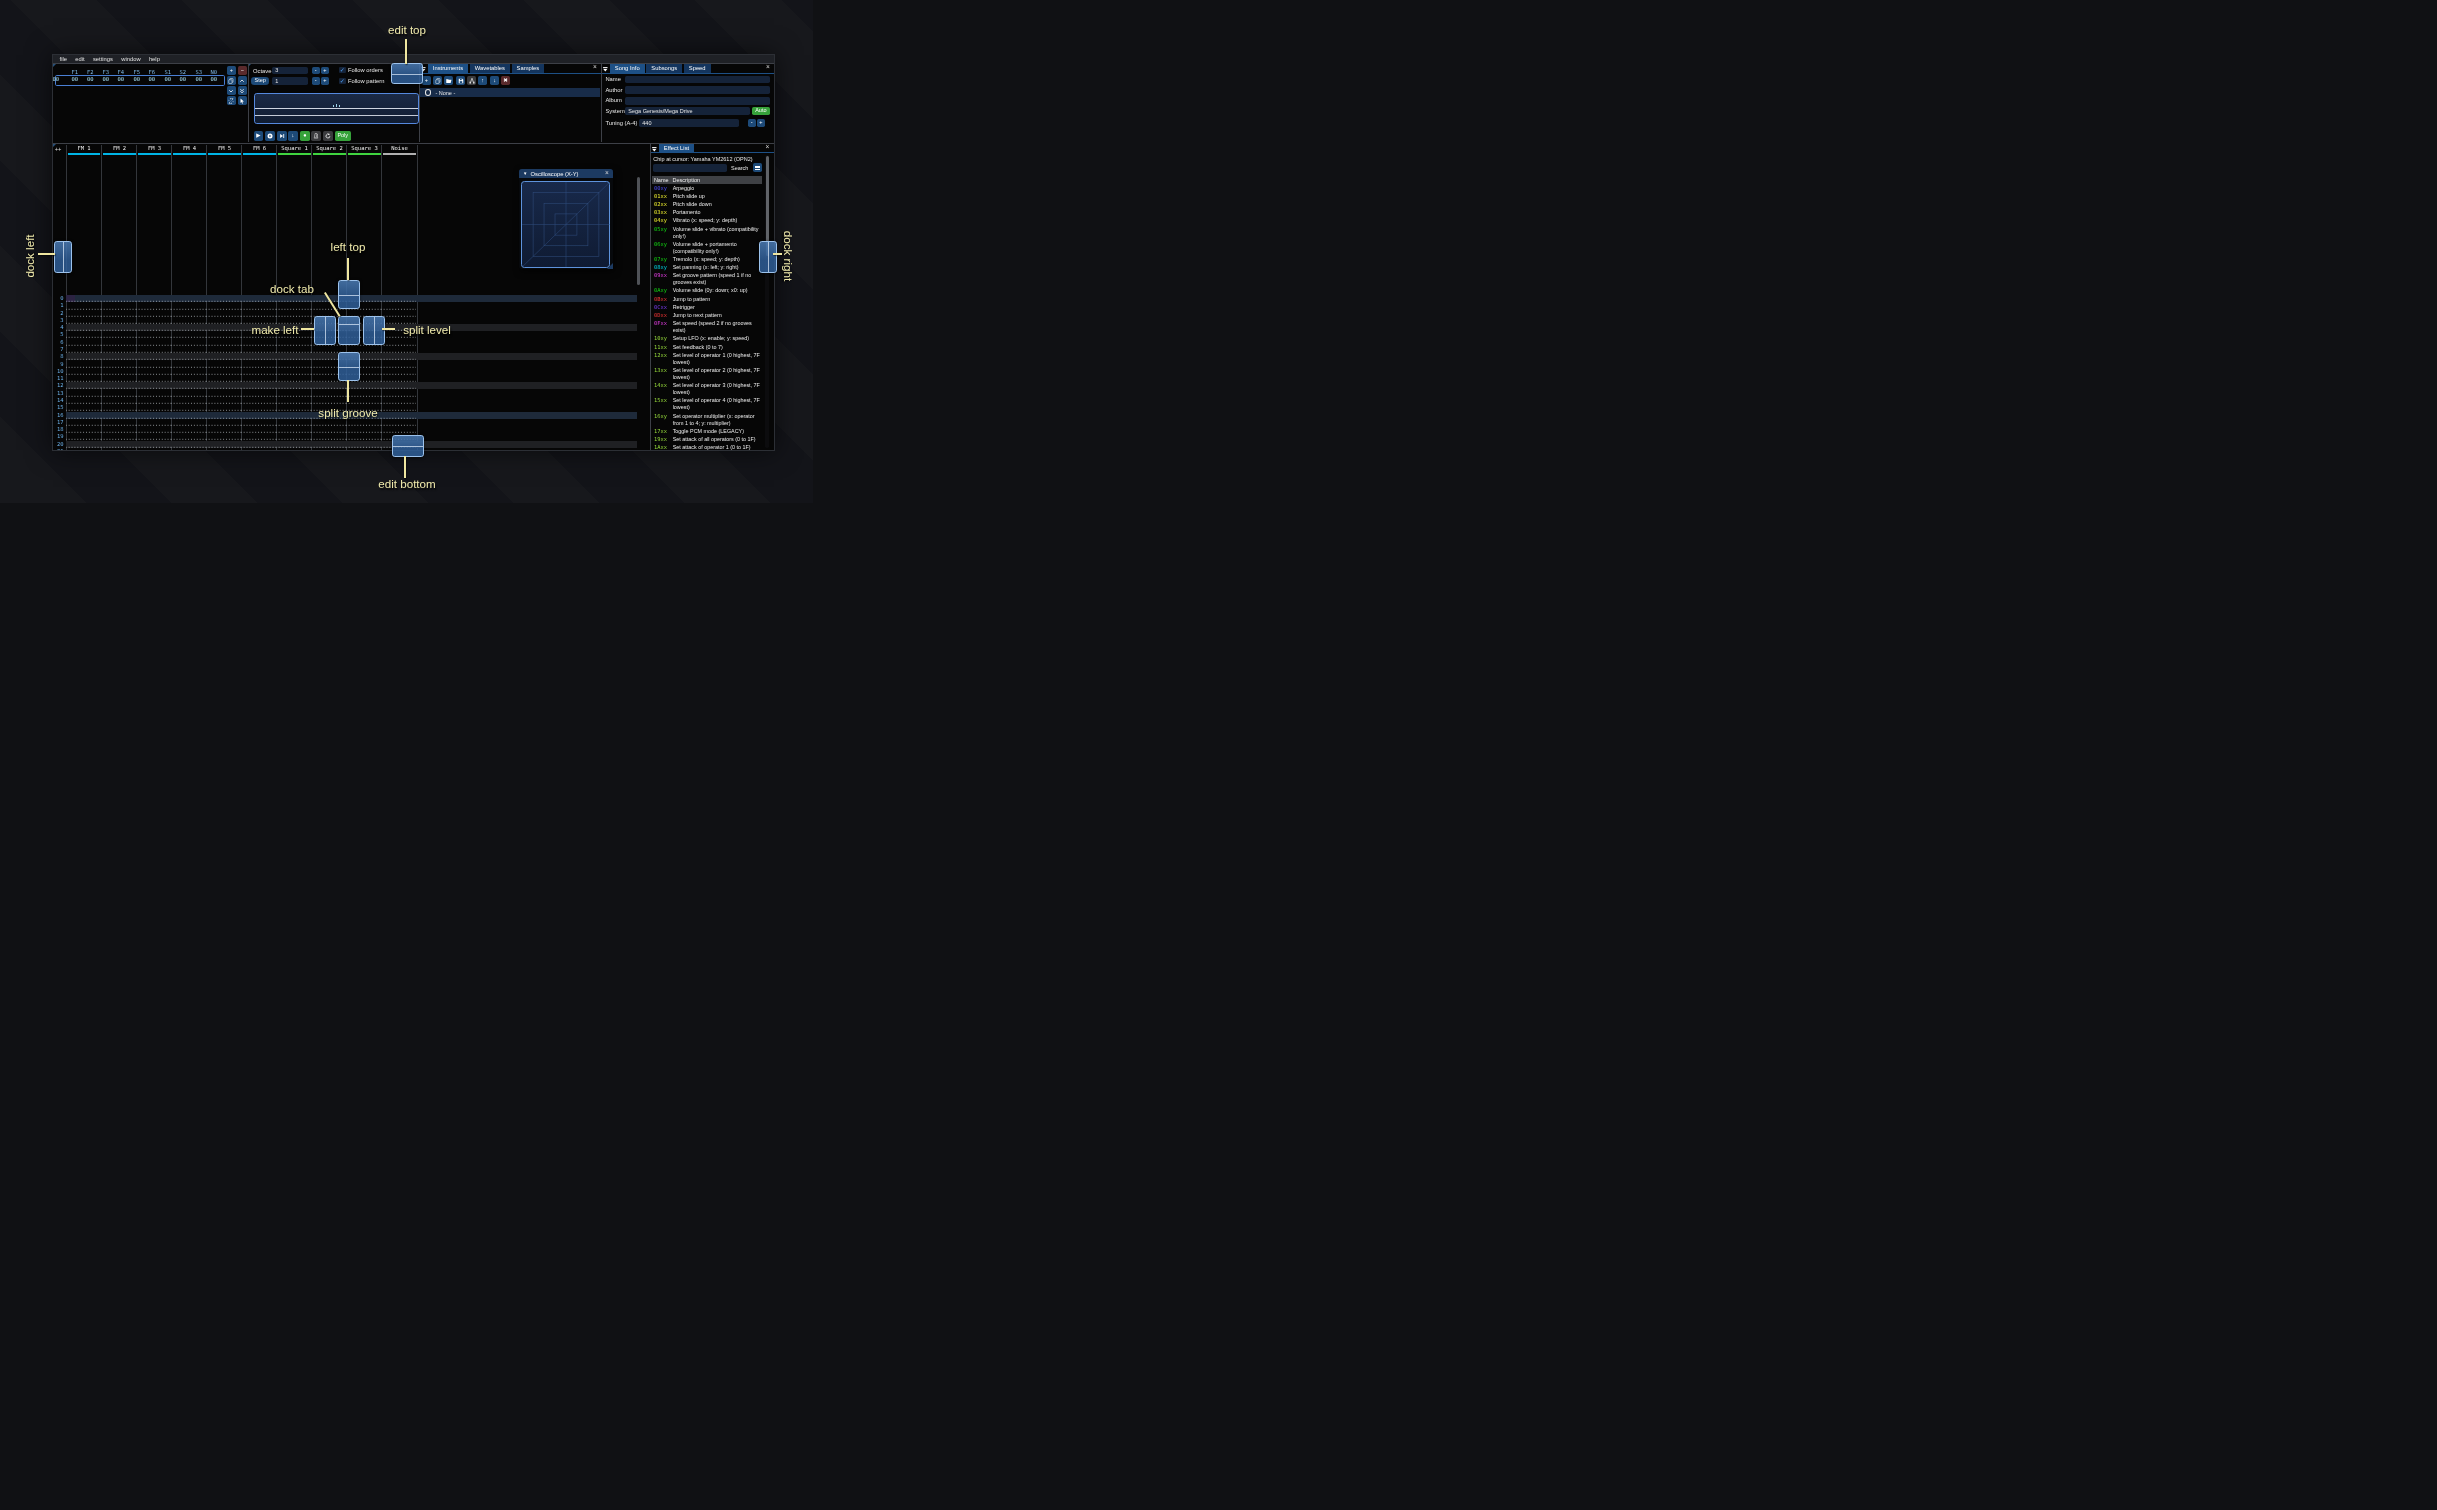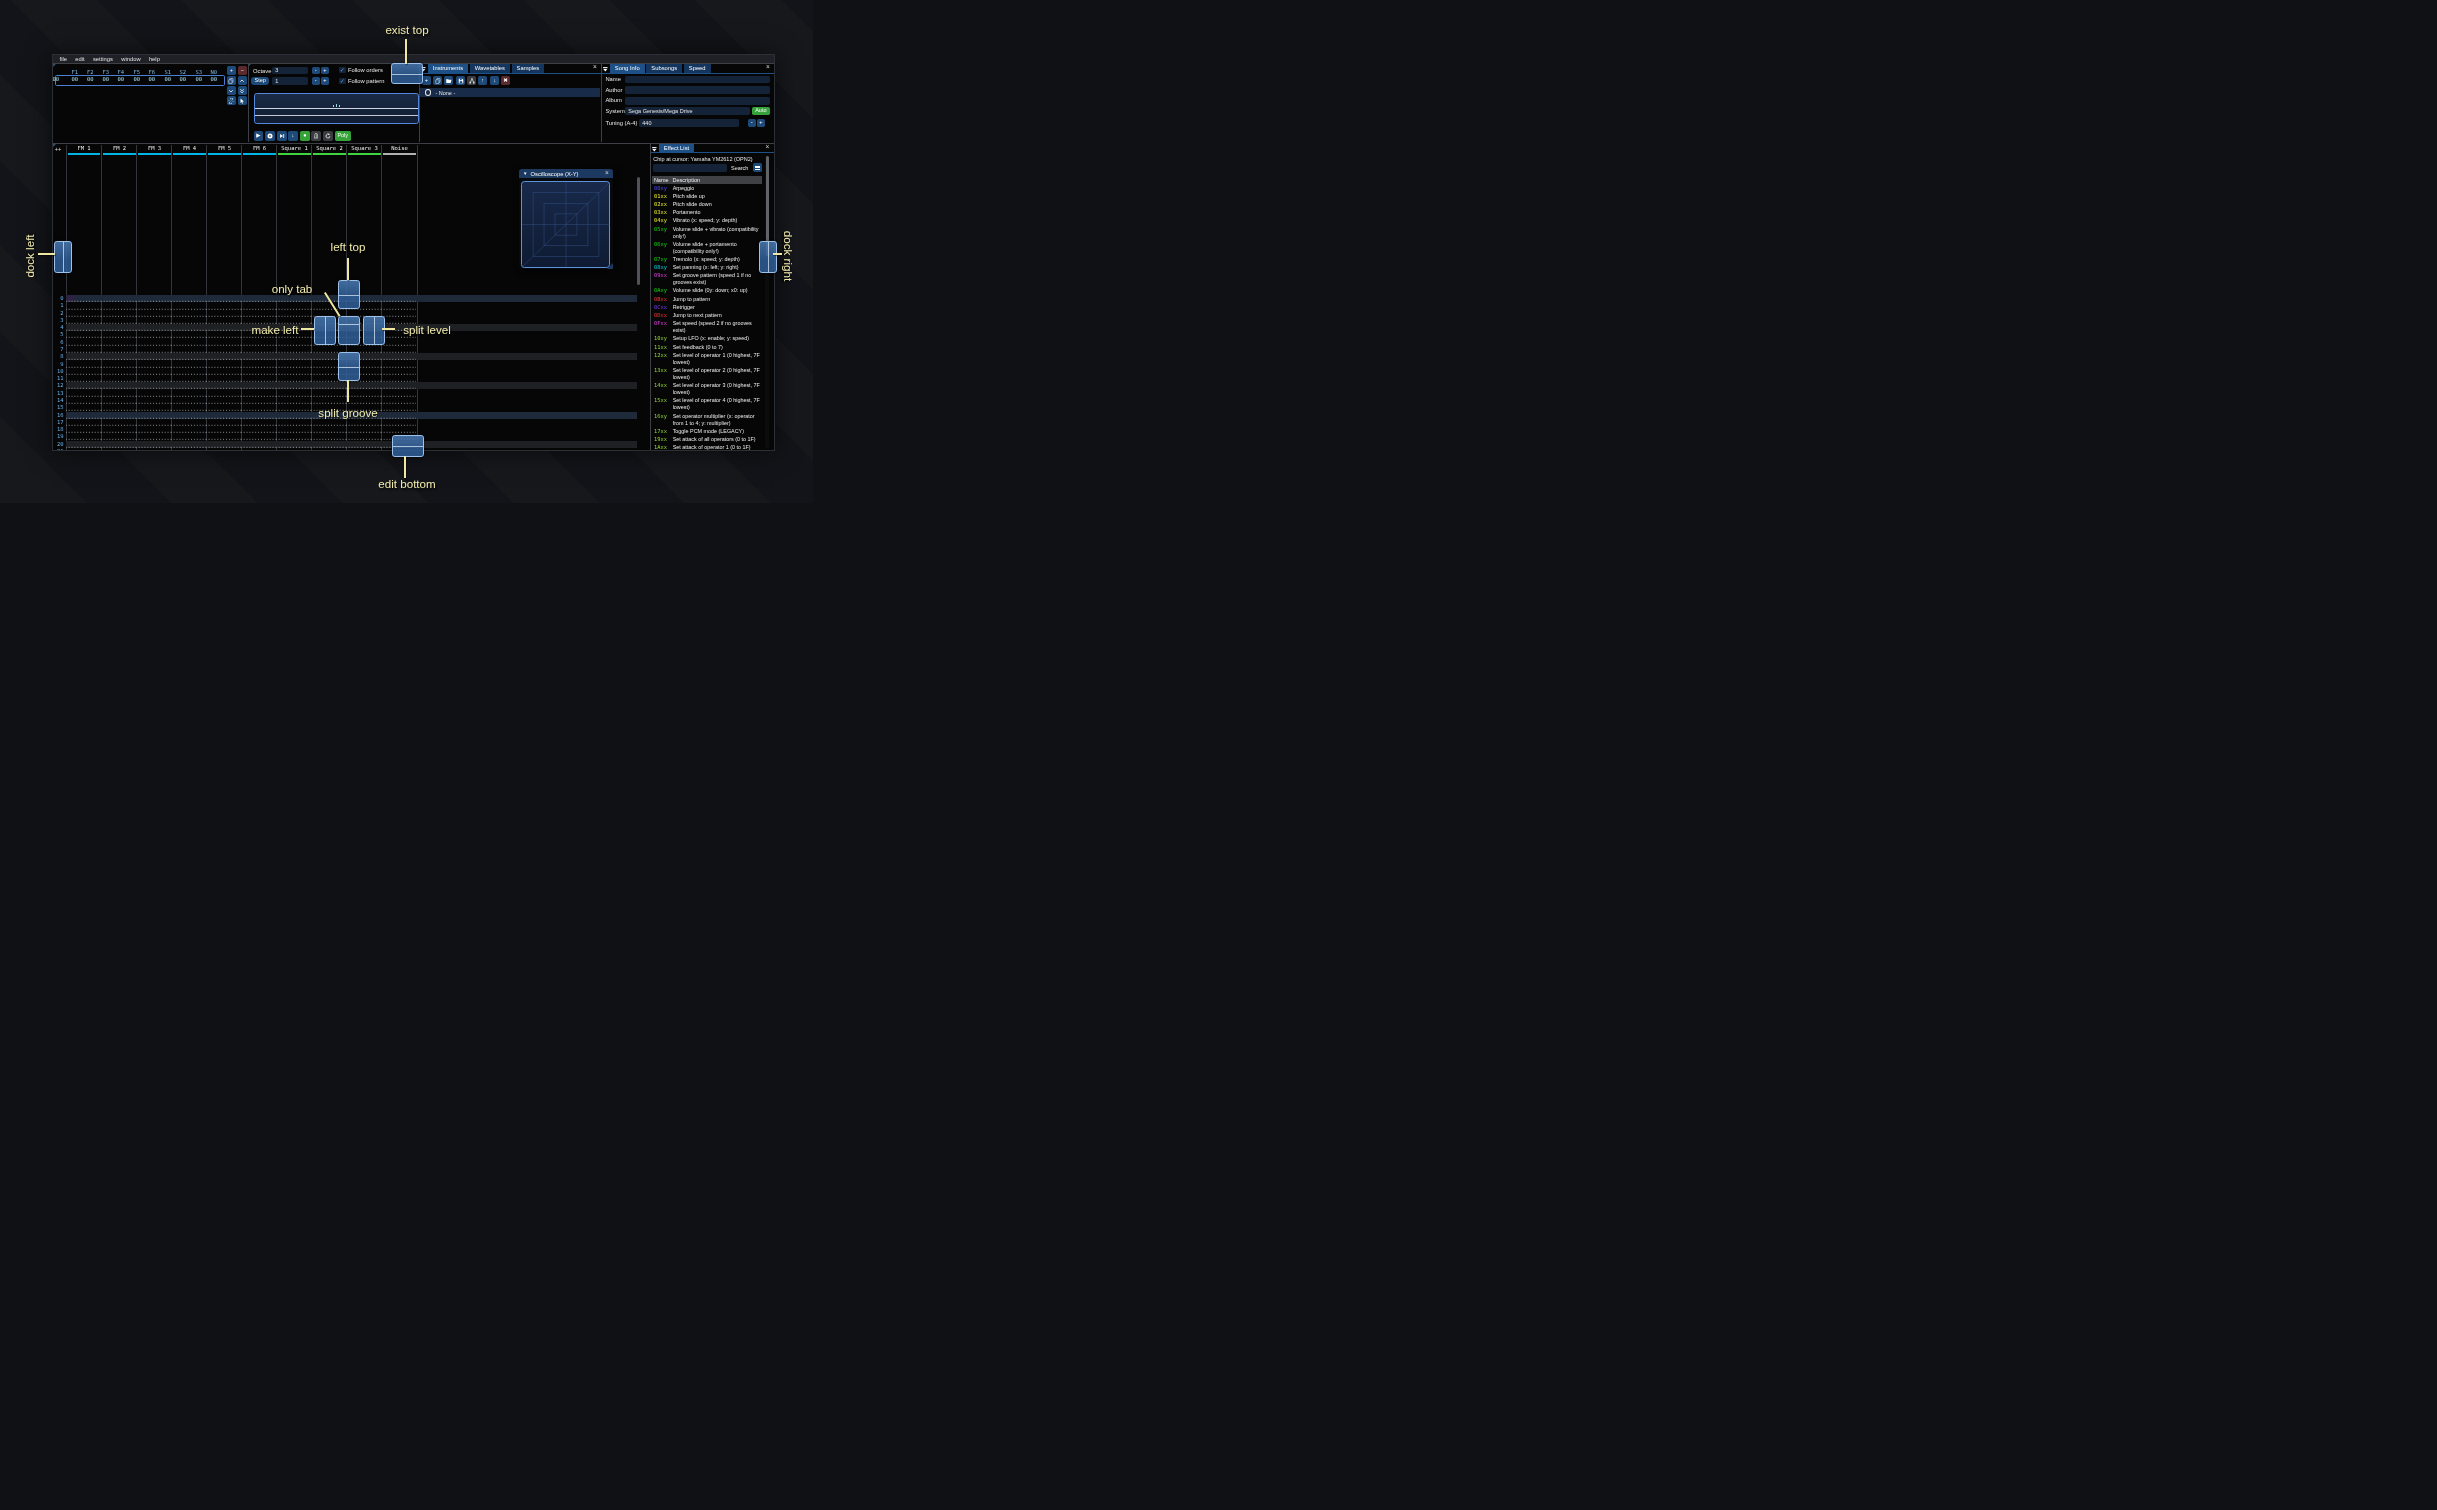"exist top" div.anno { text: exist -> edit }
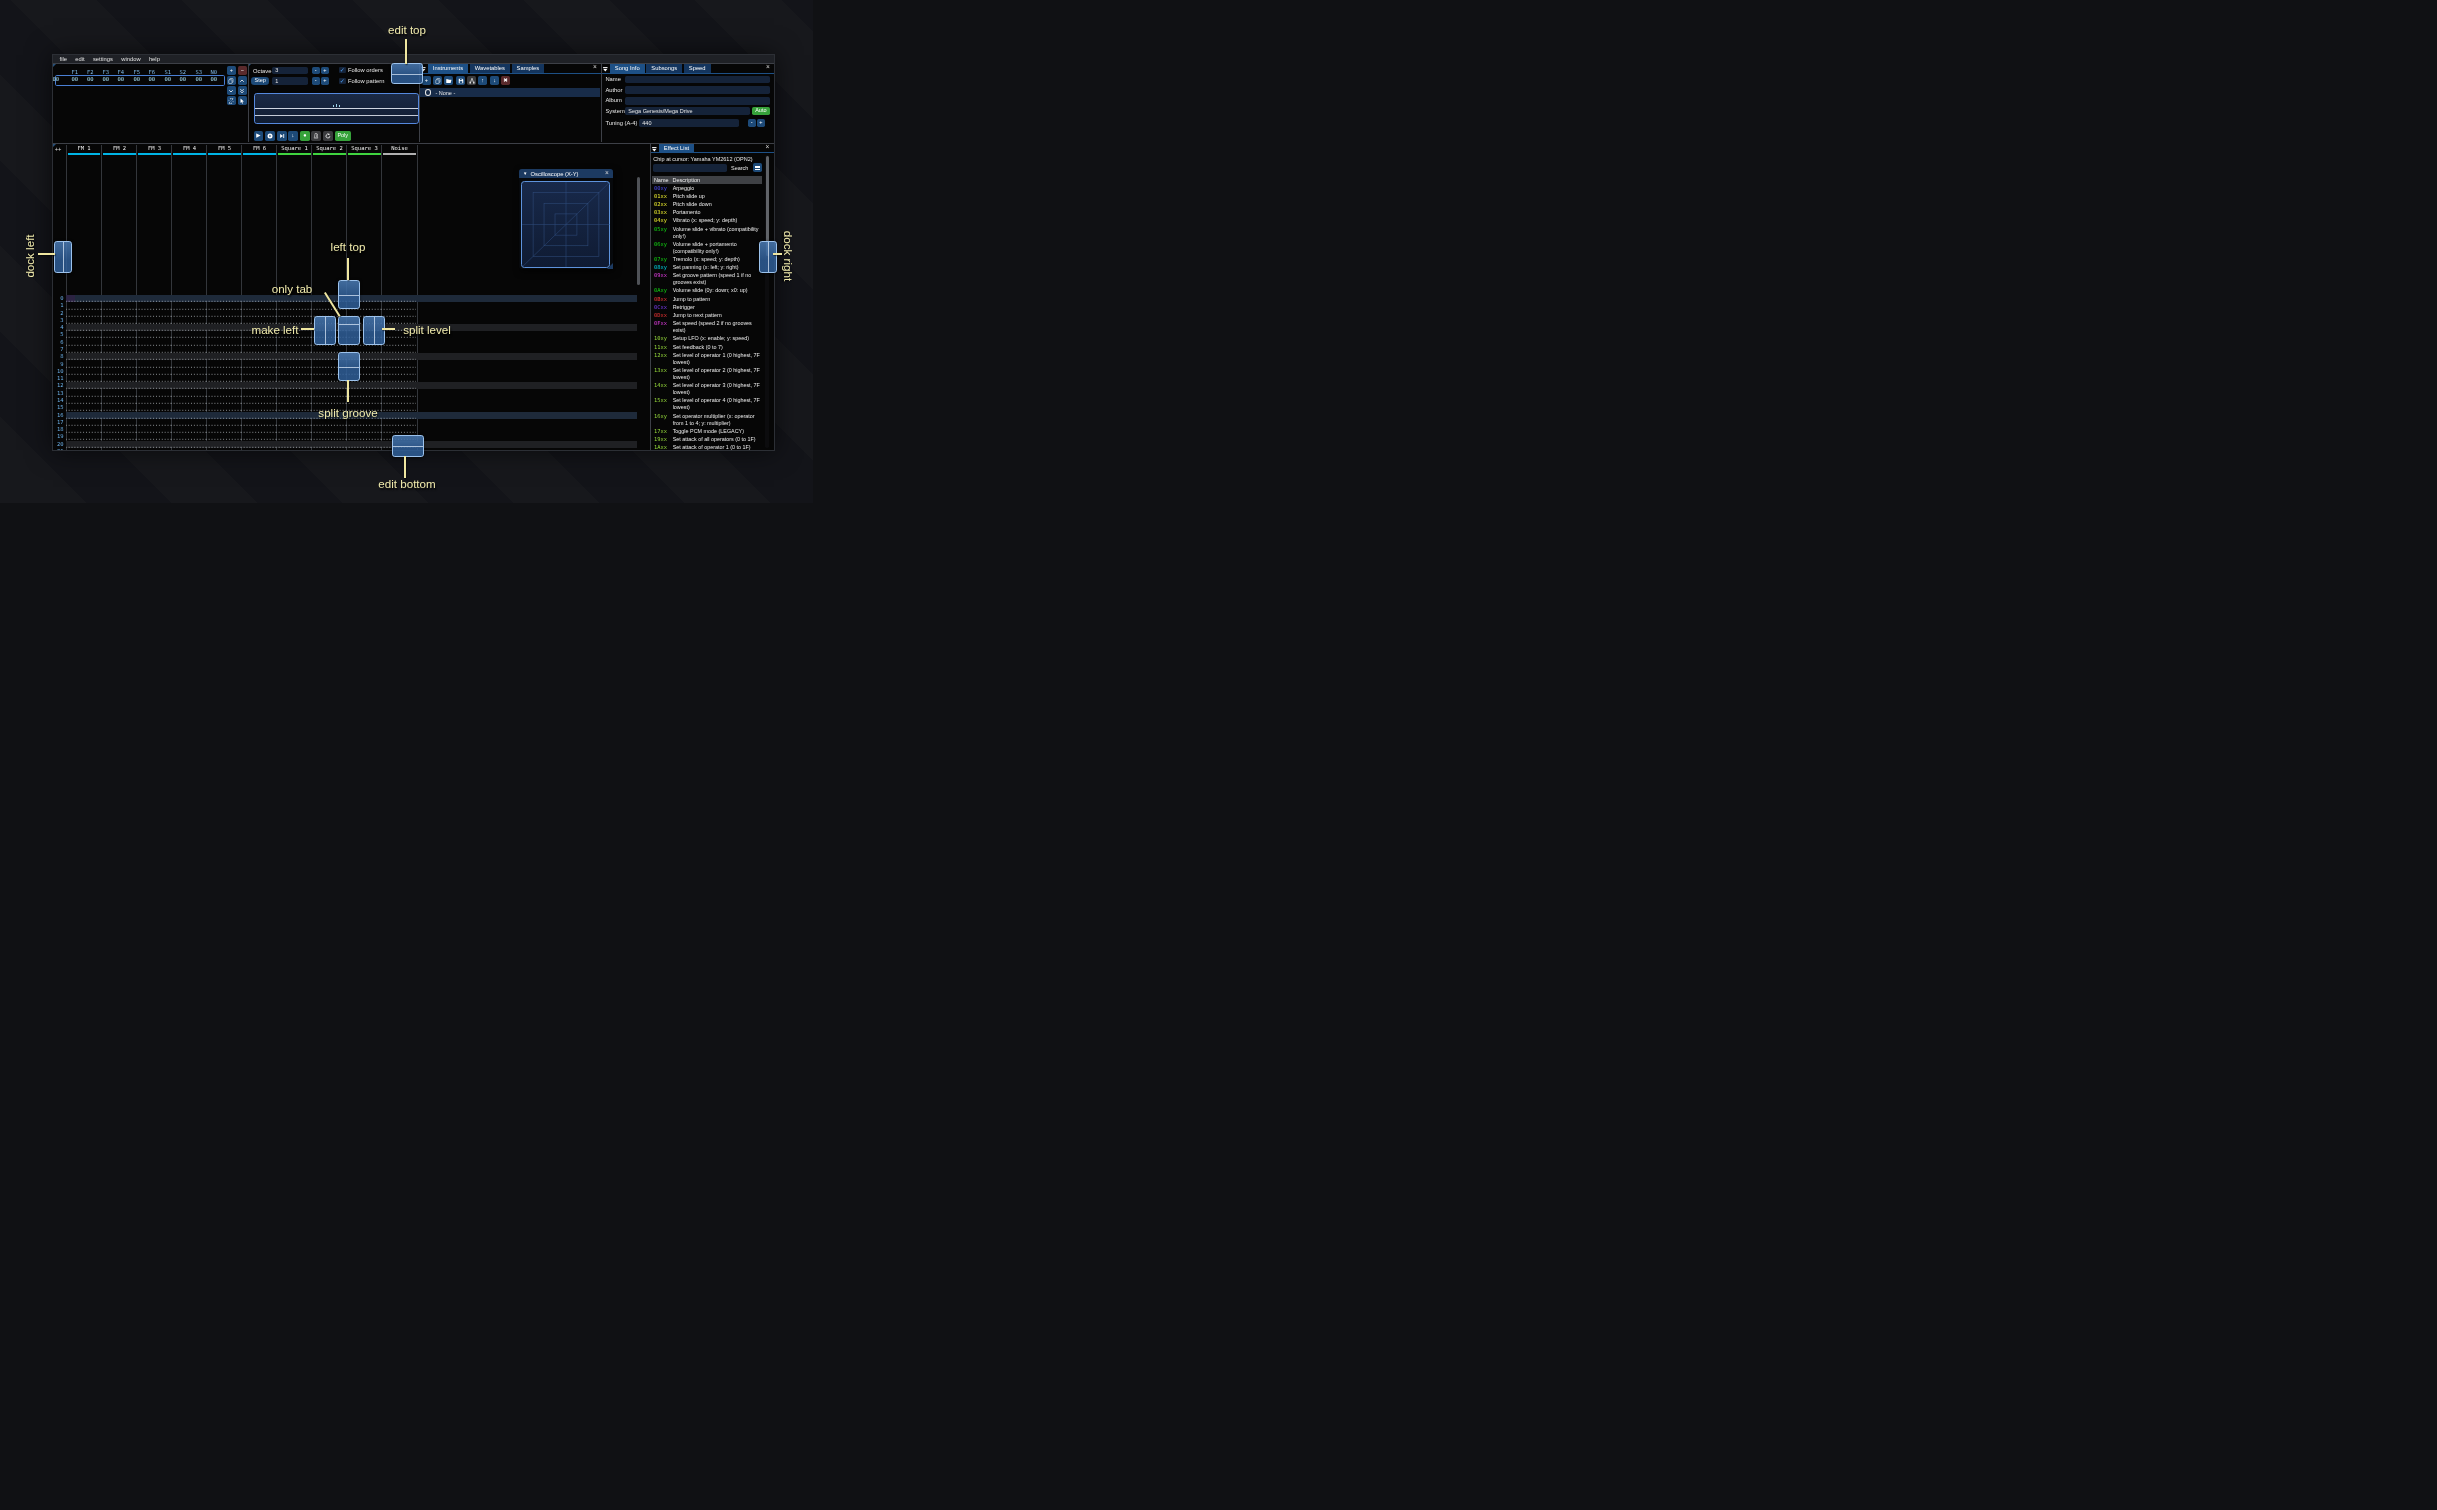"only tab" div.anno { text: only -> dock }
